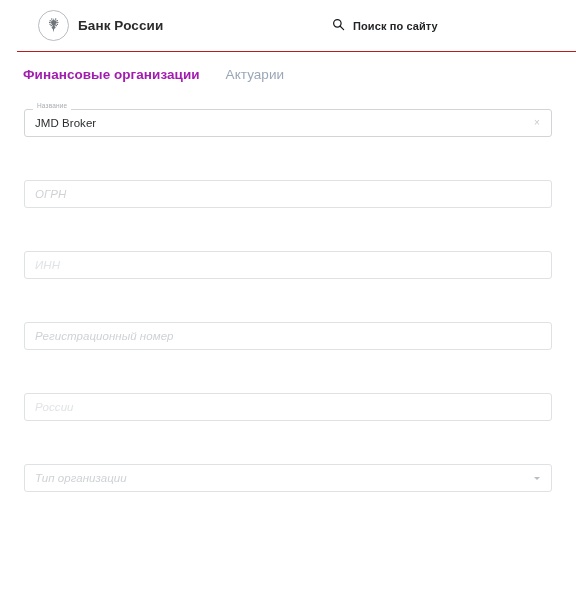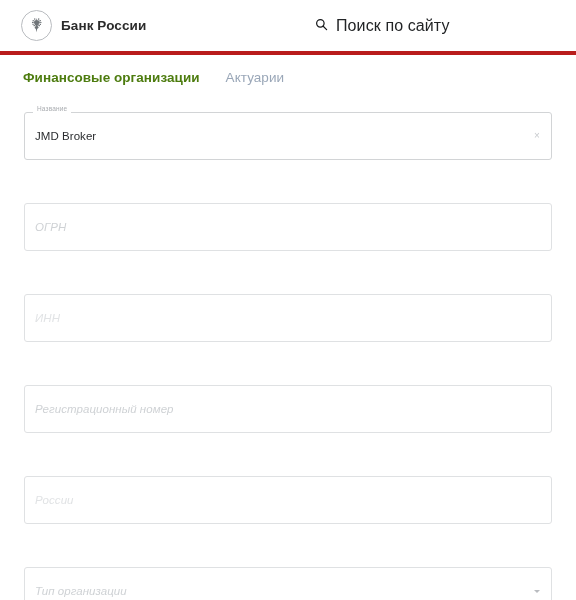"Банк России" .site-header { border-bottom: 4px solid #b91c1c -> 1px solid #b91c1c; margin-left: none -> 17px }
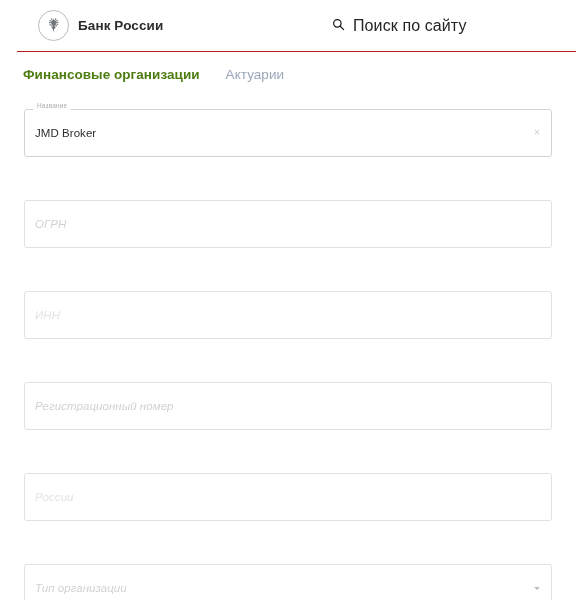"Поиск по сайту" .search-label { font-size: 16px -> 11px; font-weight: 400 -> 700 }
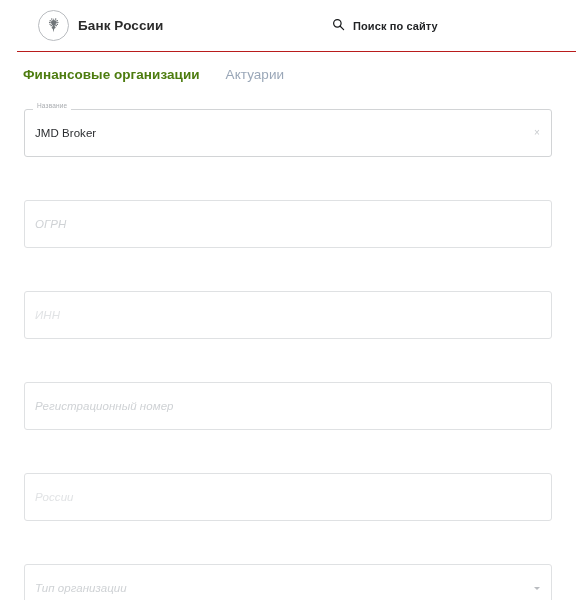"Финансовые организации" .tab.is-active { color: #4d7c0f -> #a21caf }
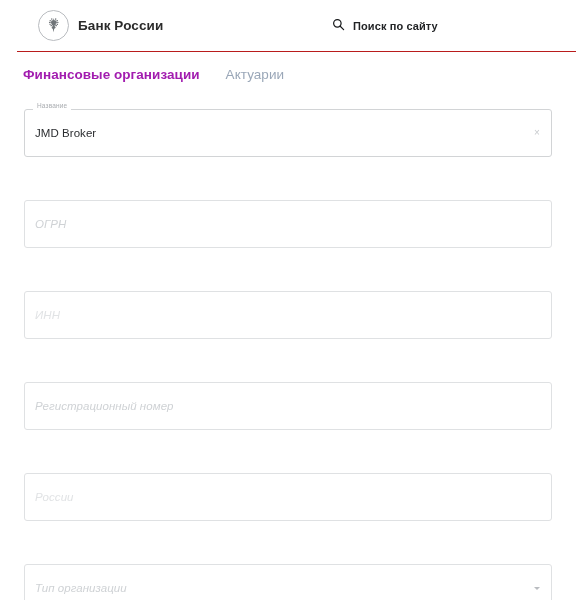"JMD Broker" .field { height: 48px -> 28px }
